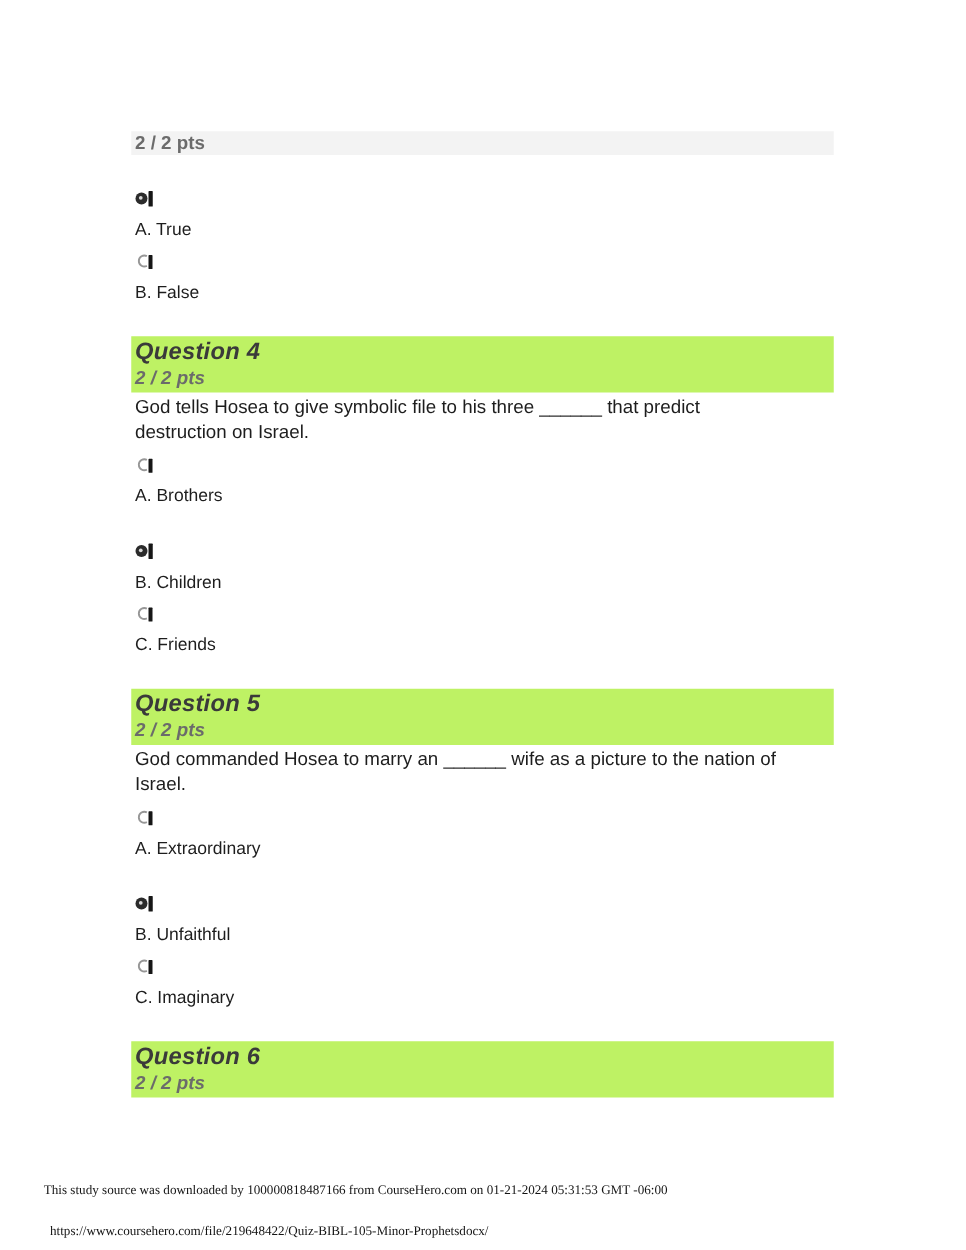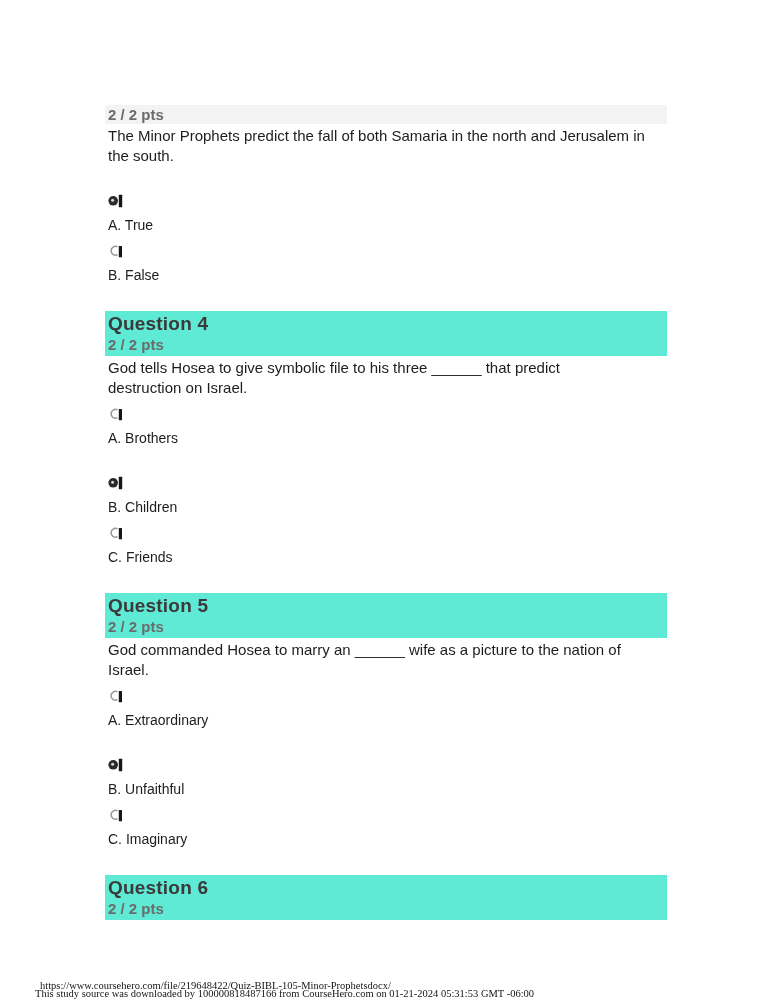"The Minor Prophets predict the" p.q-text { html: <p><span>The Minor Prophets predict the fall of both Samaria in the north and Jerusalem in</span><br><span>the south.</span></p> -> none }
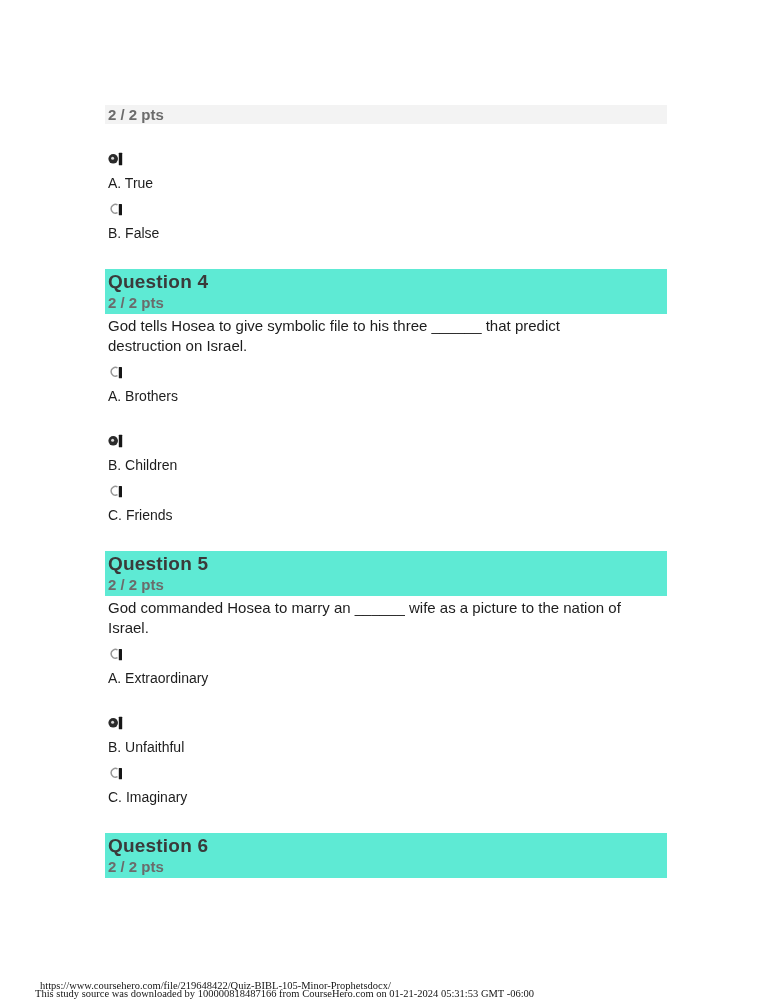"Question 4" .q-header { background: #5eead4 -> #bef264; font-style: none -> italic }
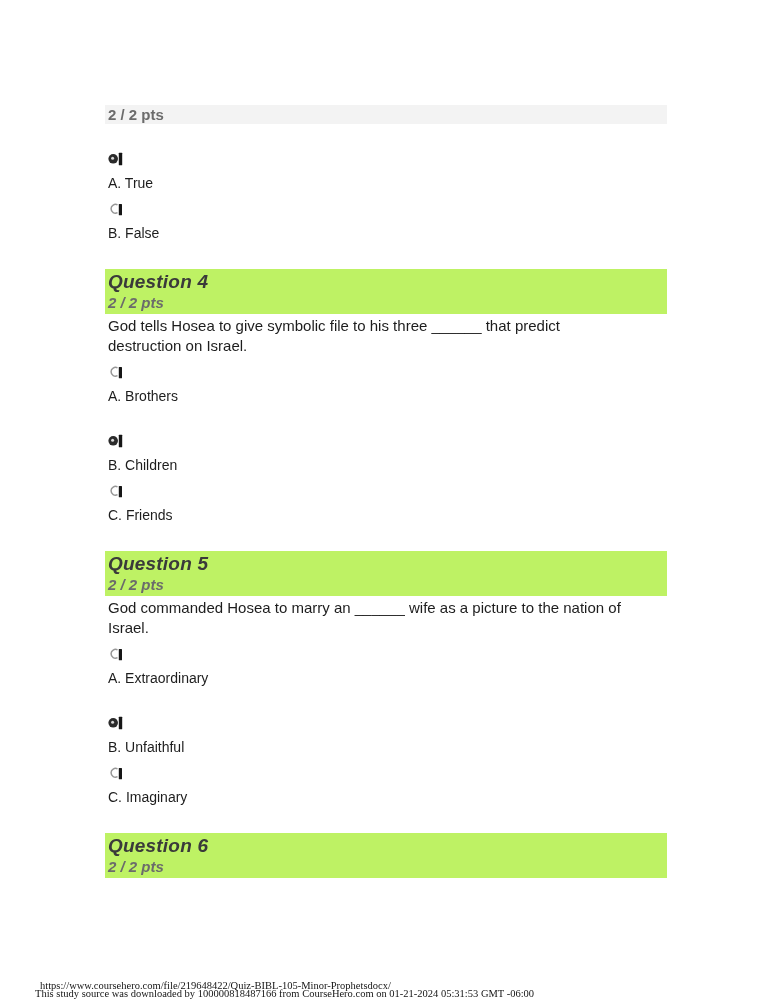"This study source was downloaded" .footer-note { margin-top: 41px -> none }
